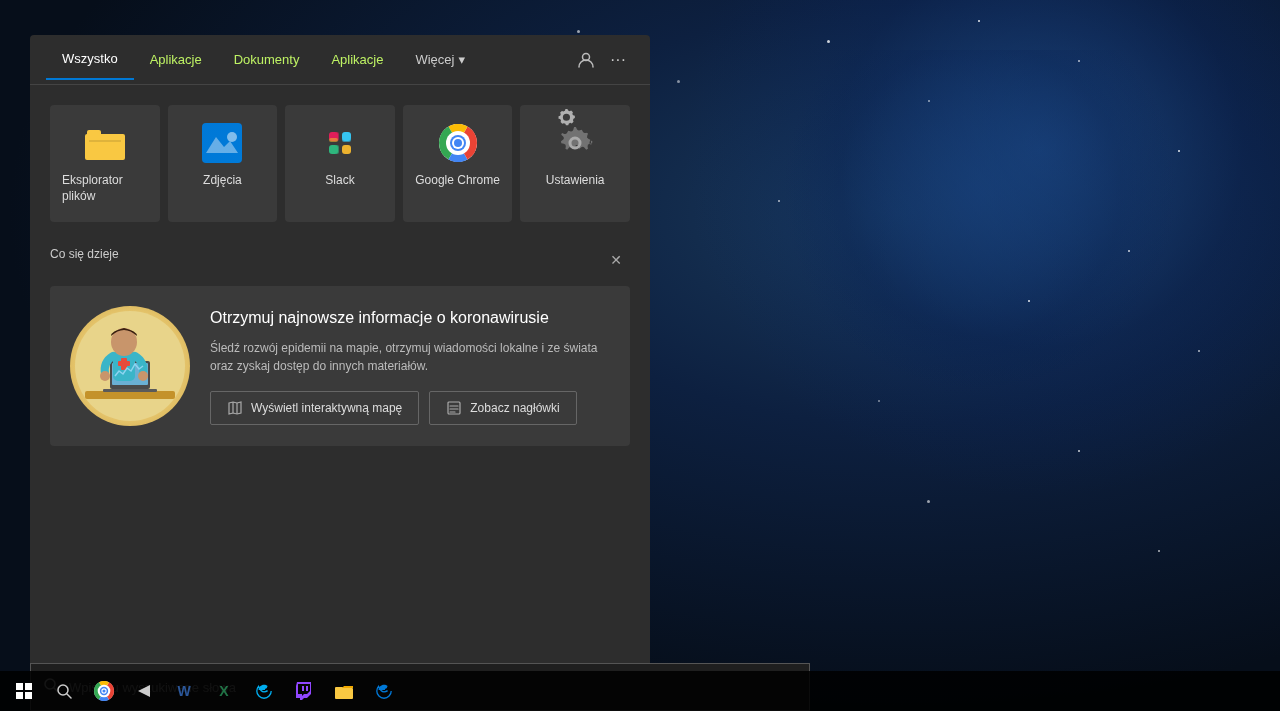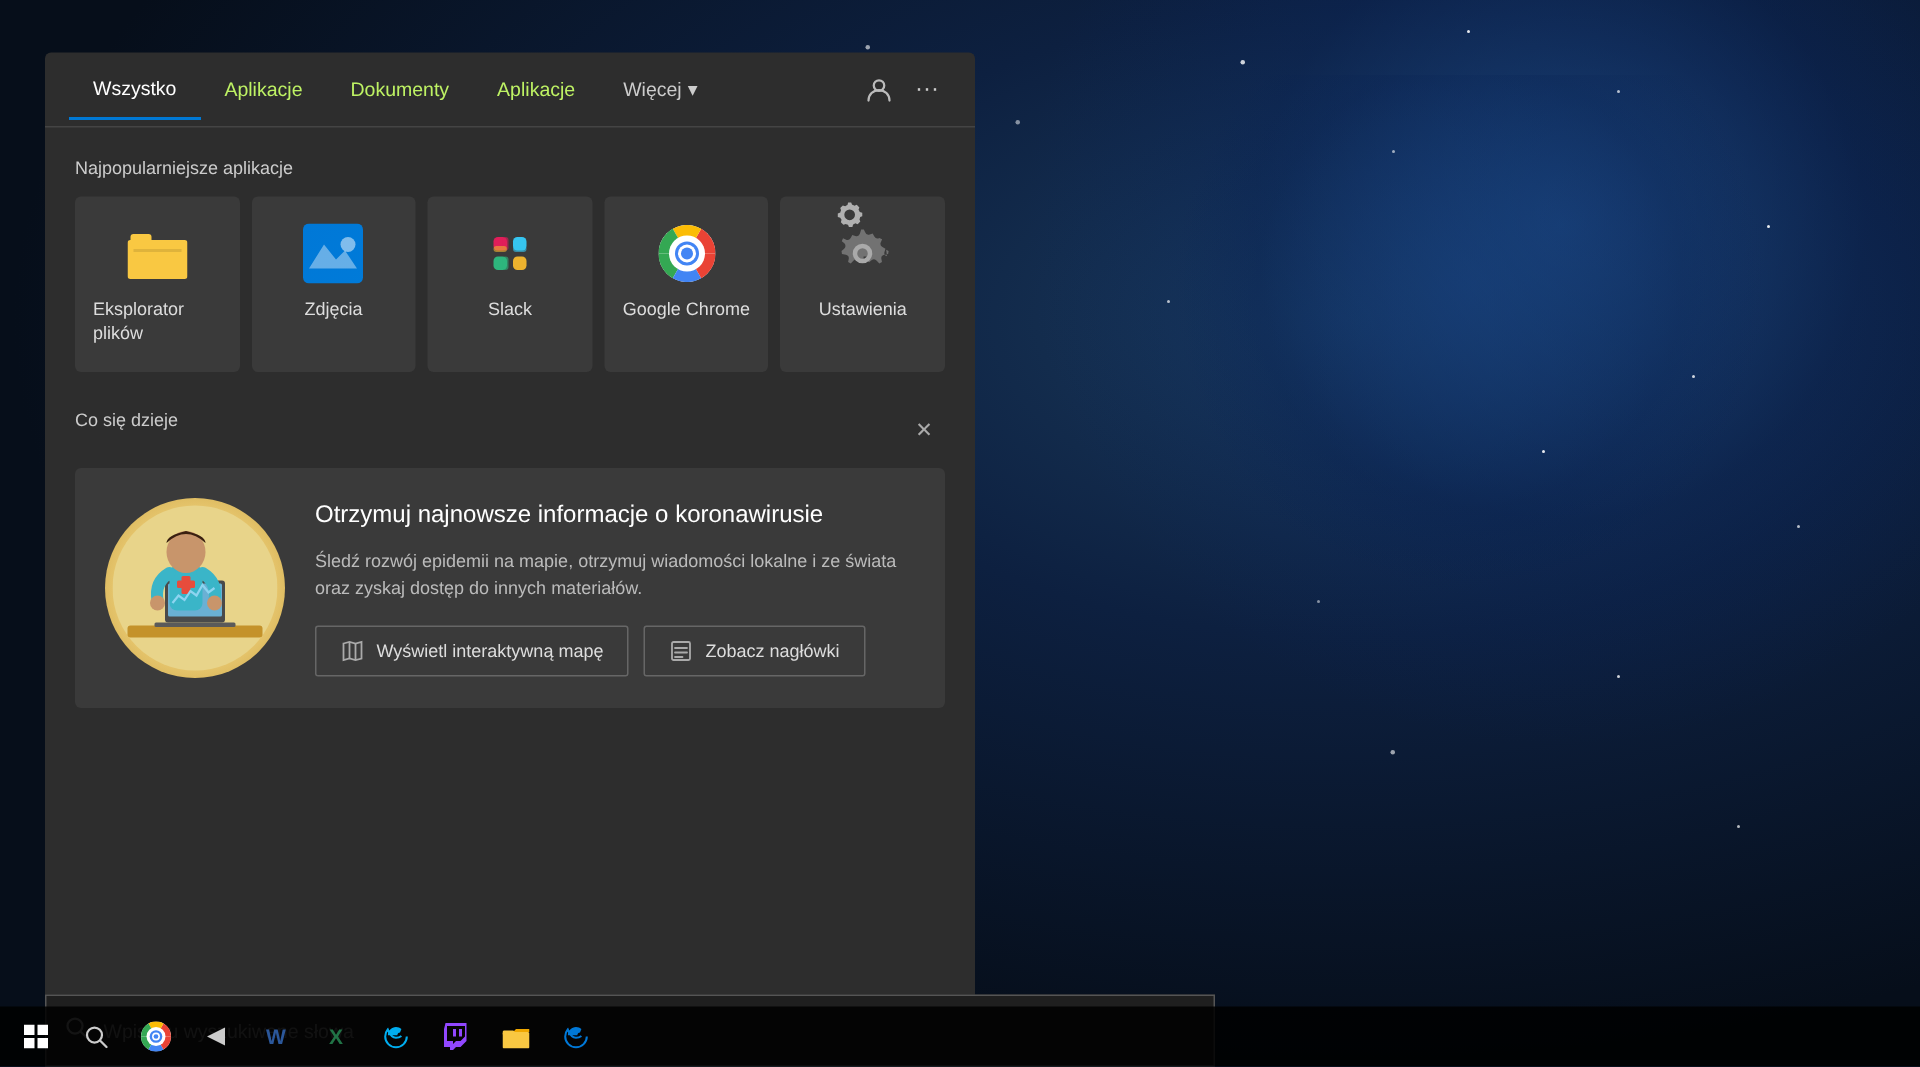"Najpopularniejsze aplikacje" div.section-title { html: <div>Najpopularniejsze aplikacje</div> -> none }
